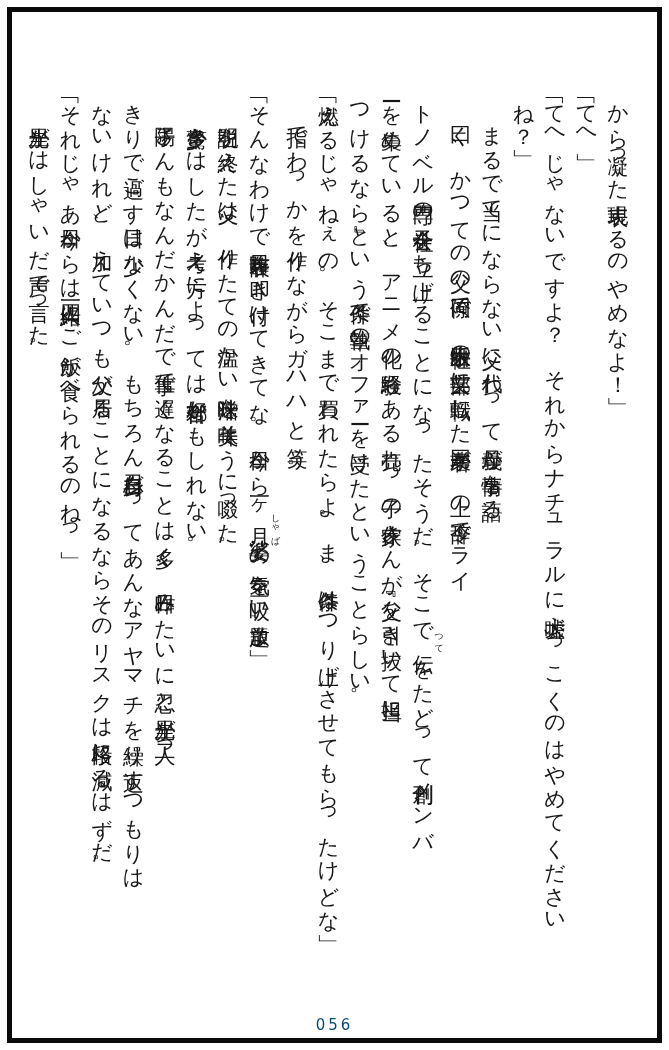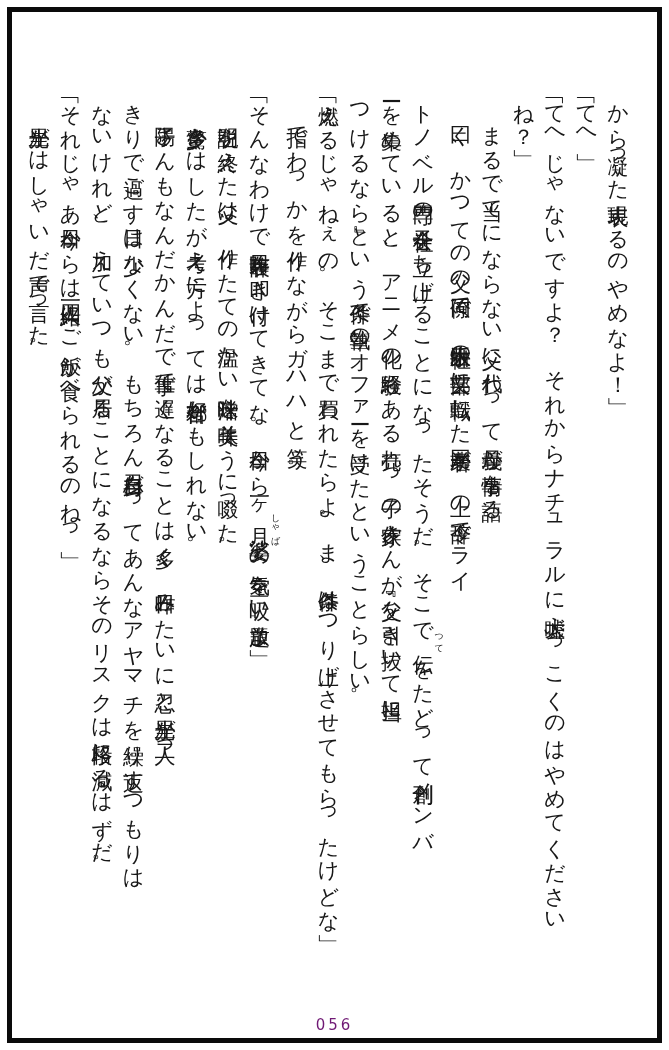"056" .page-number { color: #701a75 -> #0c4a6e }
